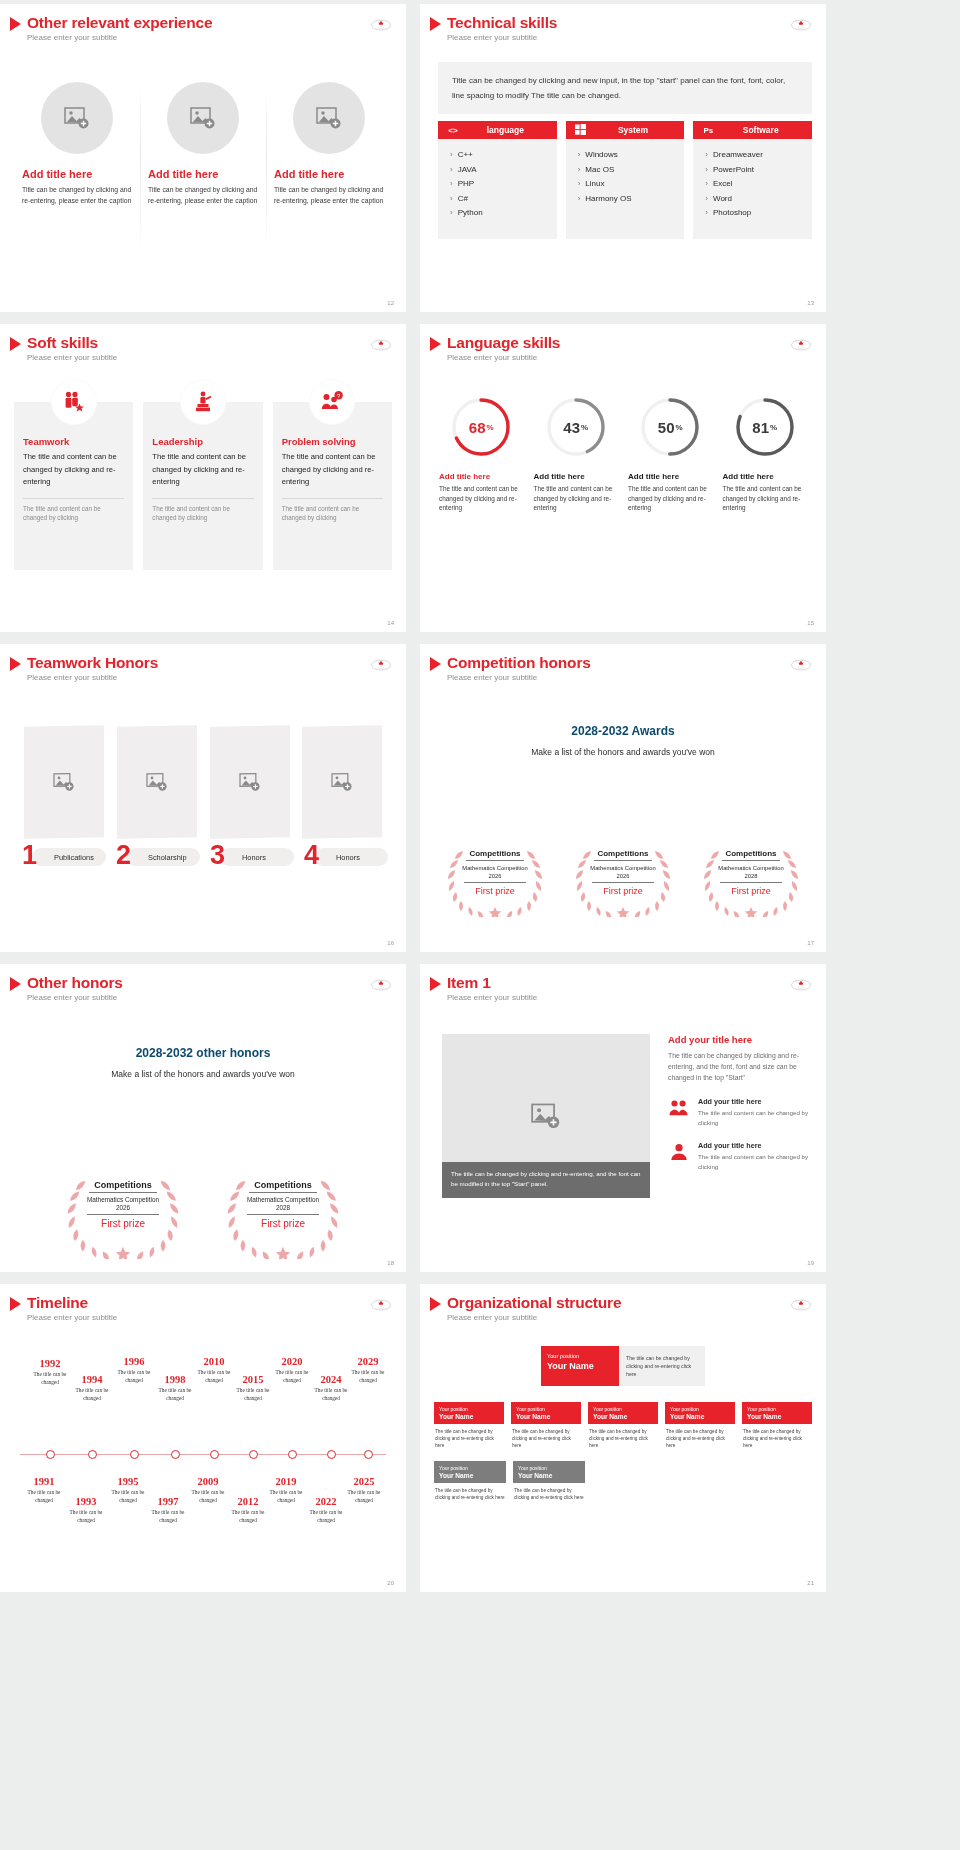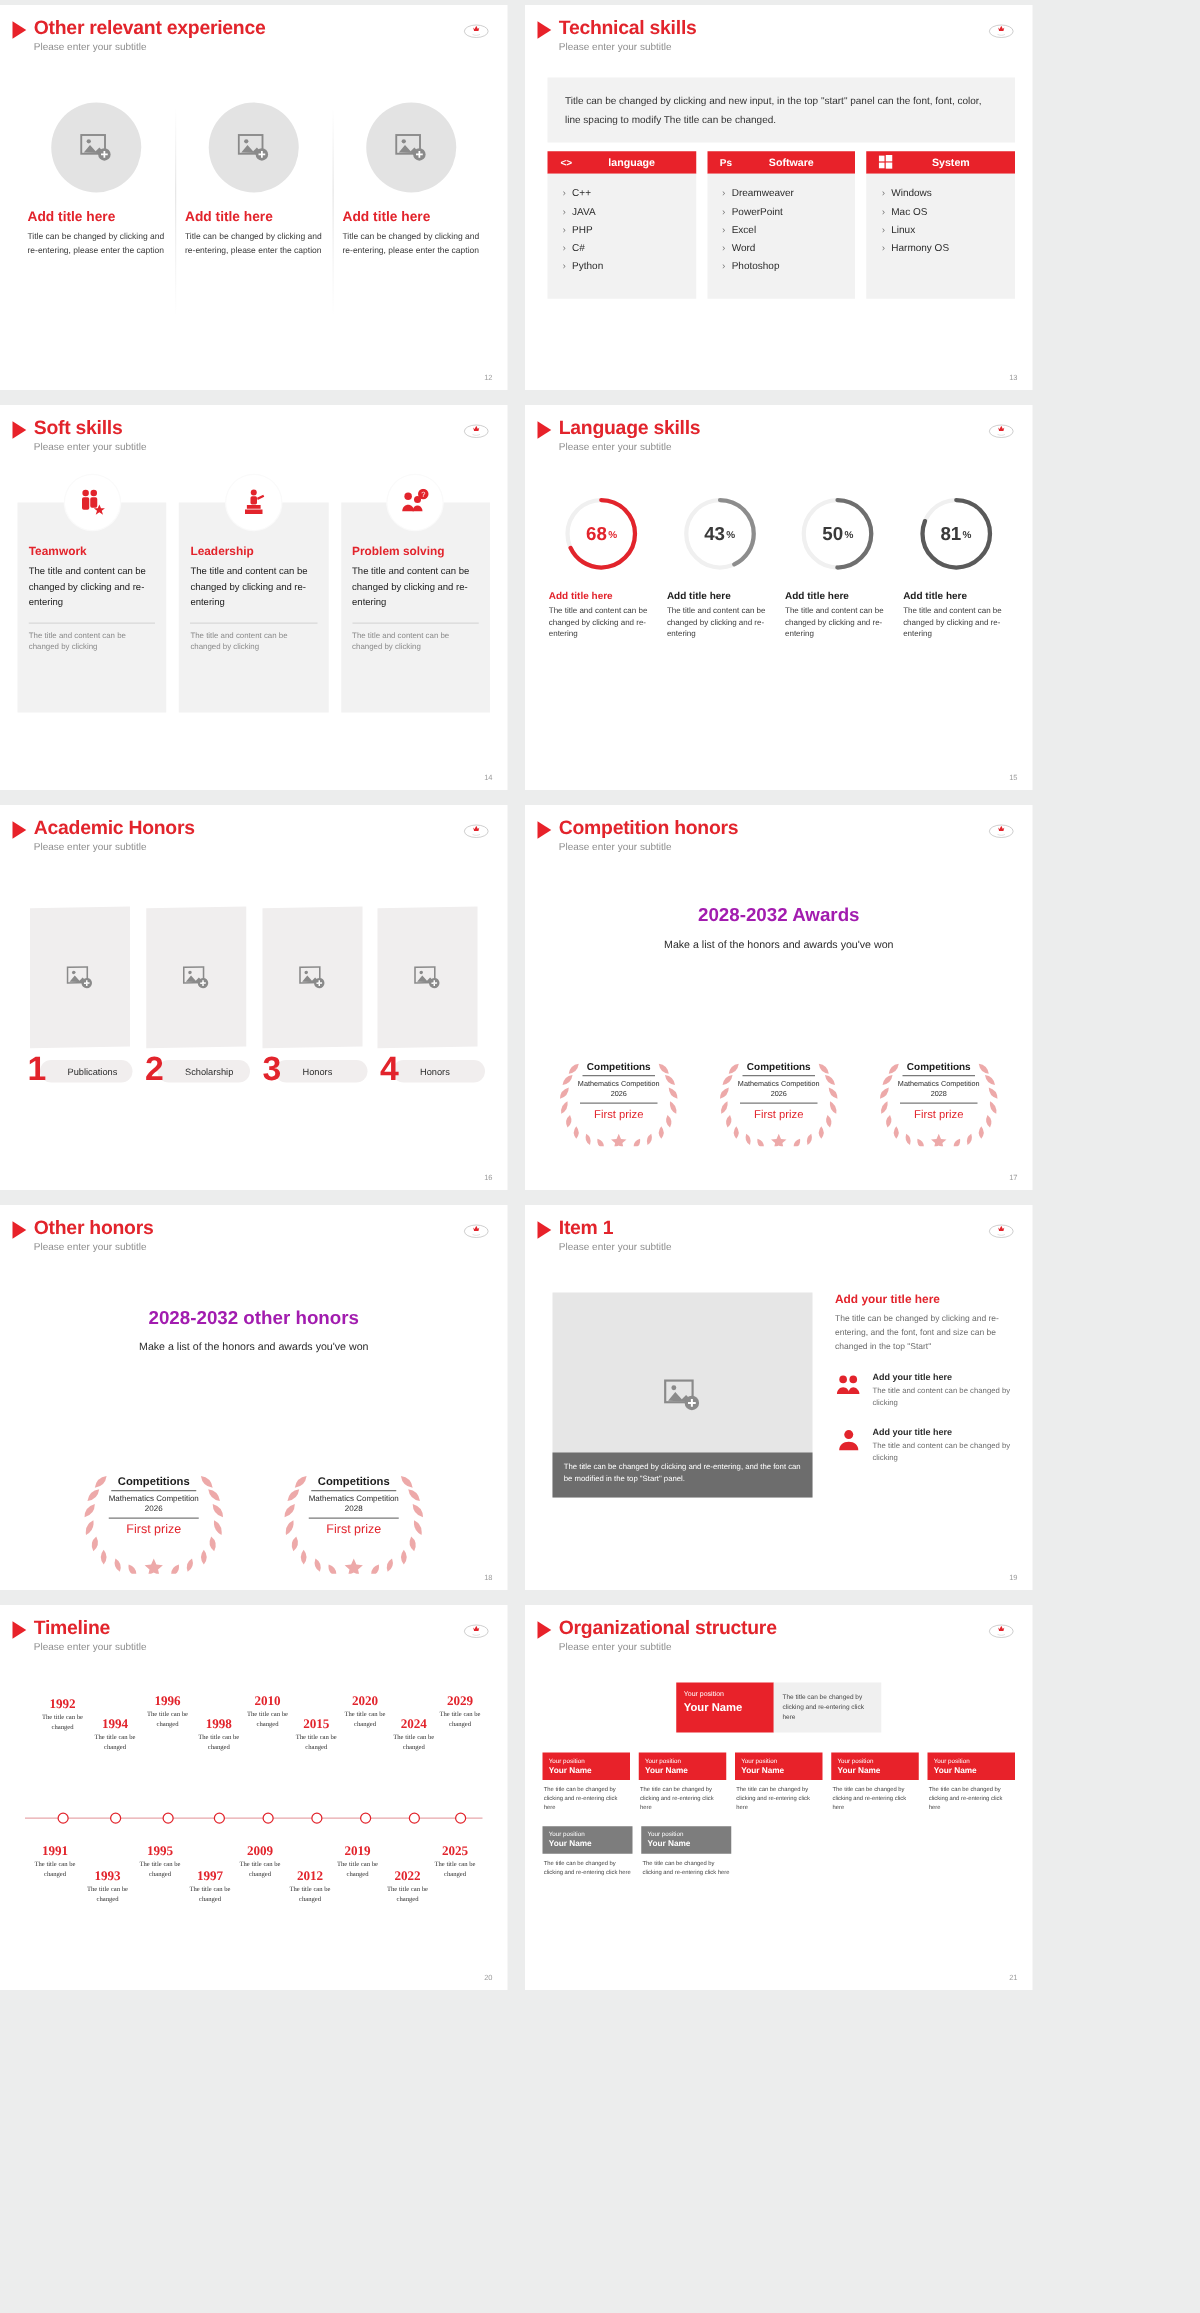"Ps" div.s13-col { order: before "System" -> after "System" }
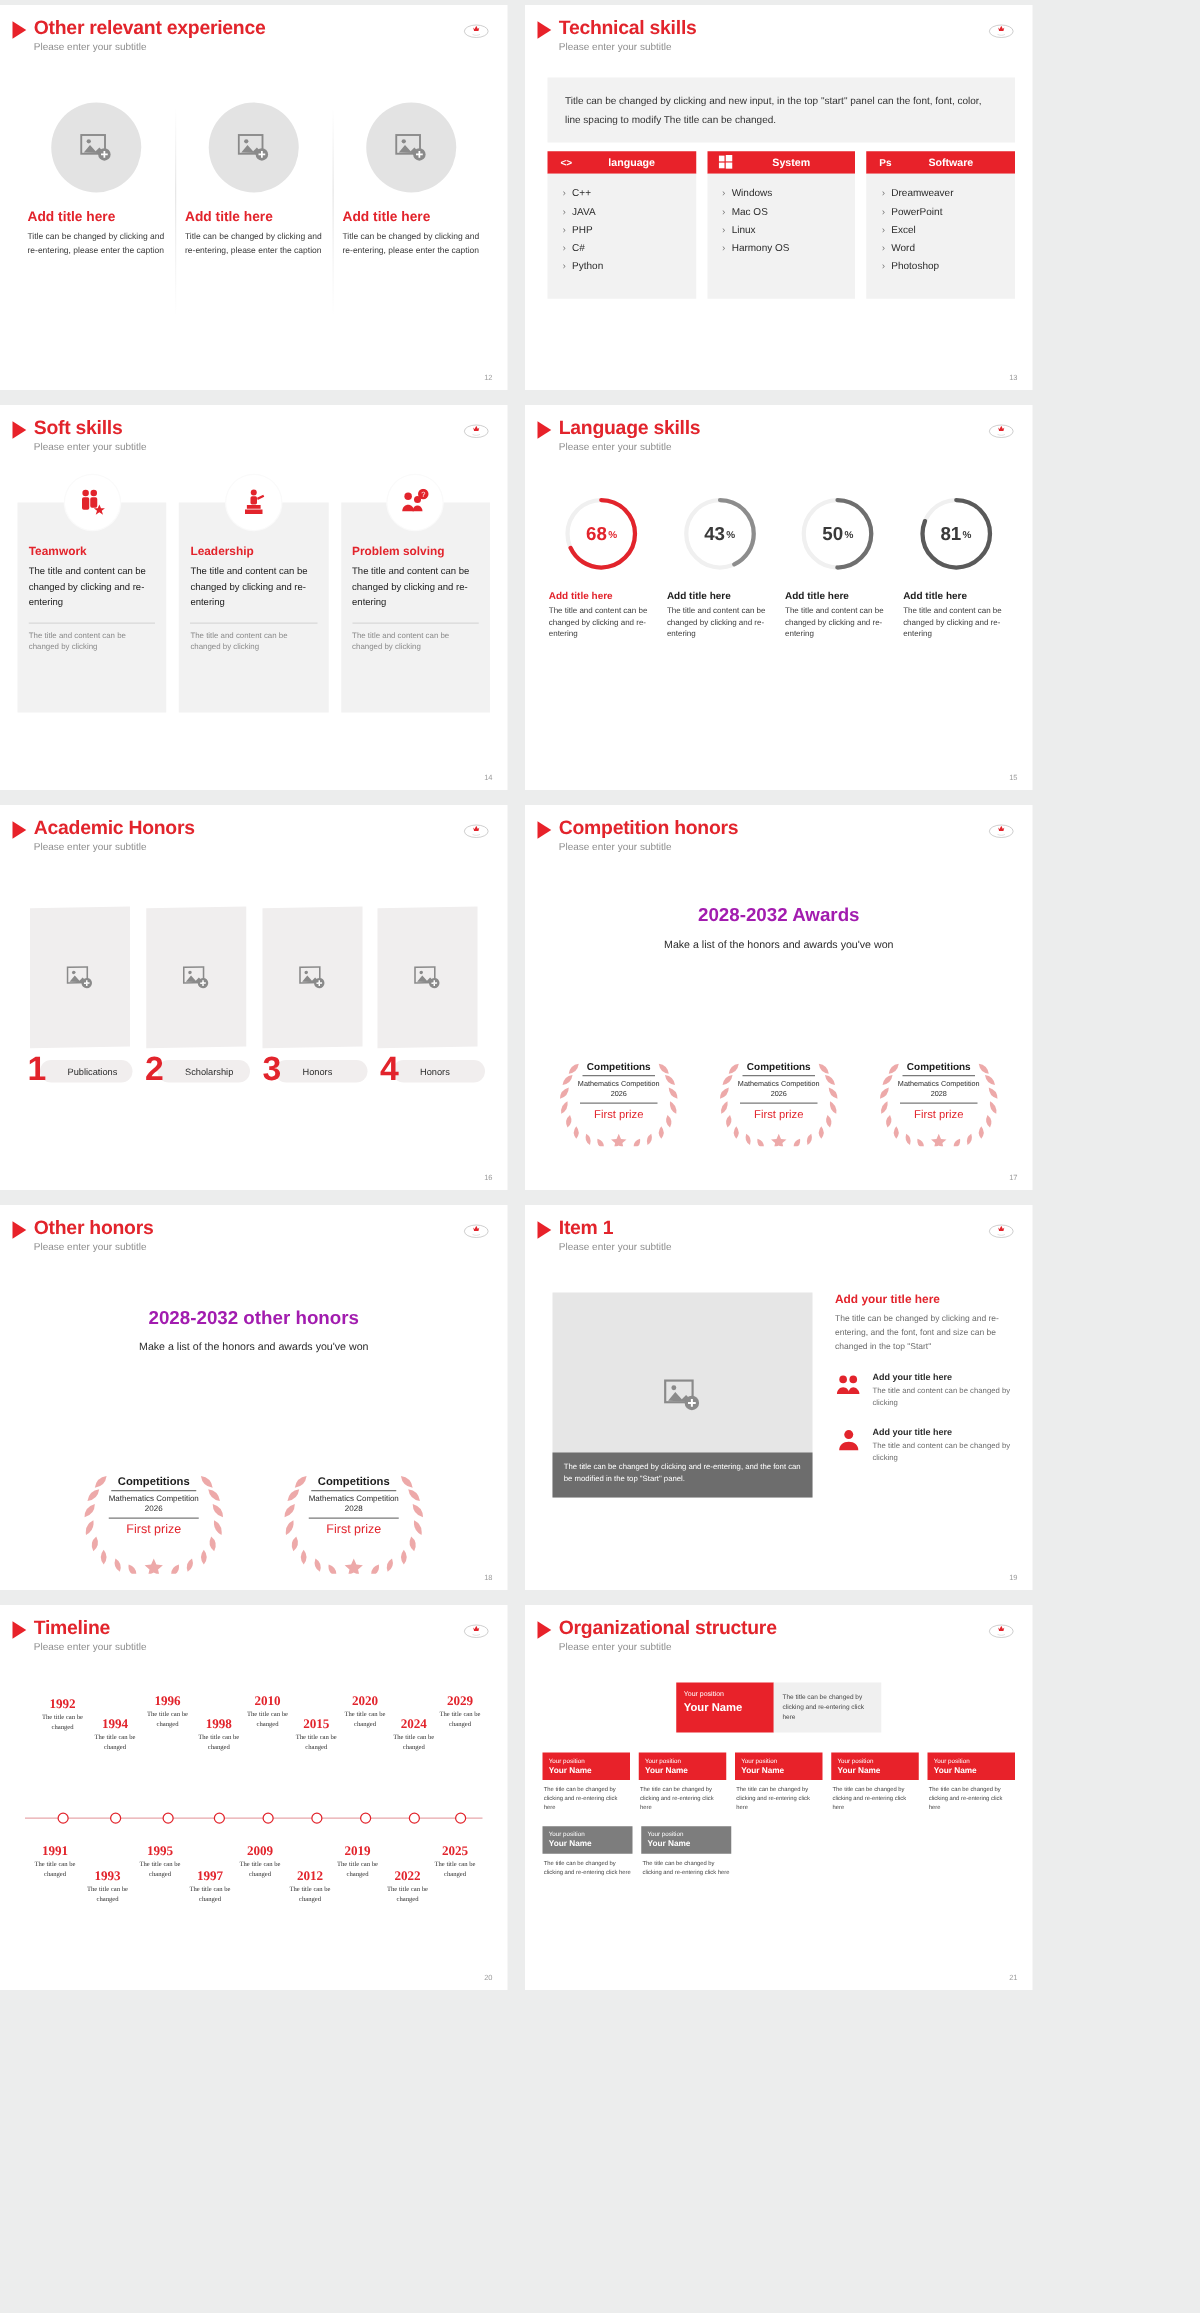"Academic Honors" h1 { text: Academic -> Teamwork }
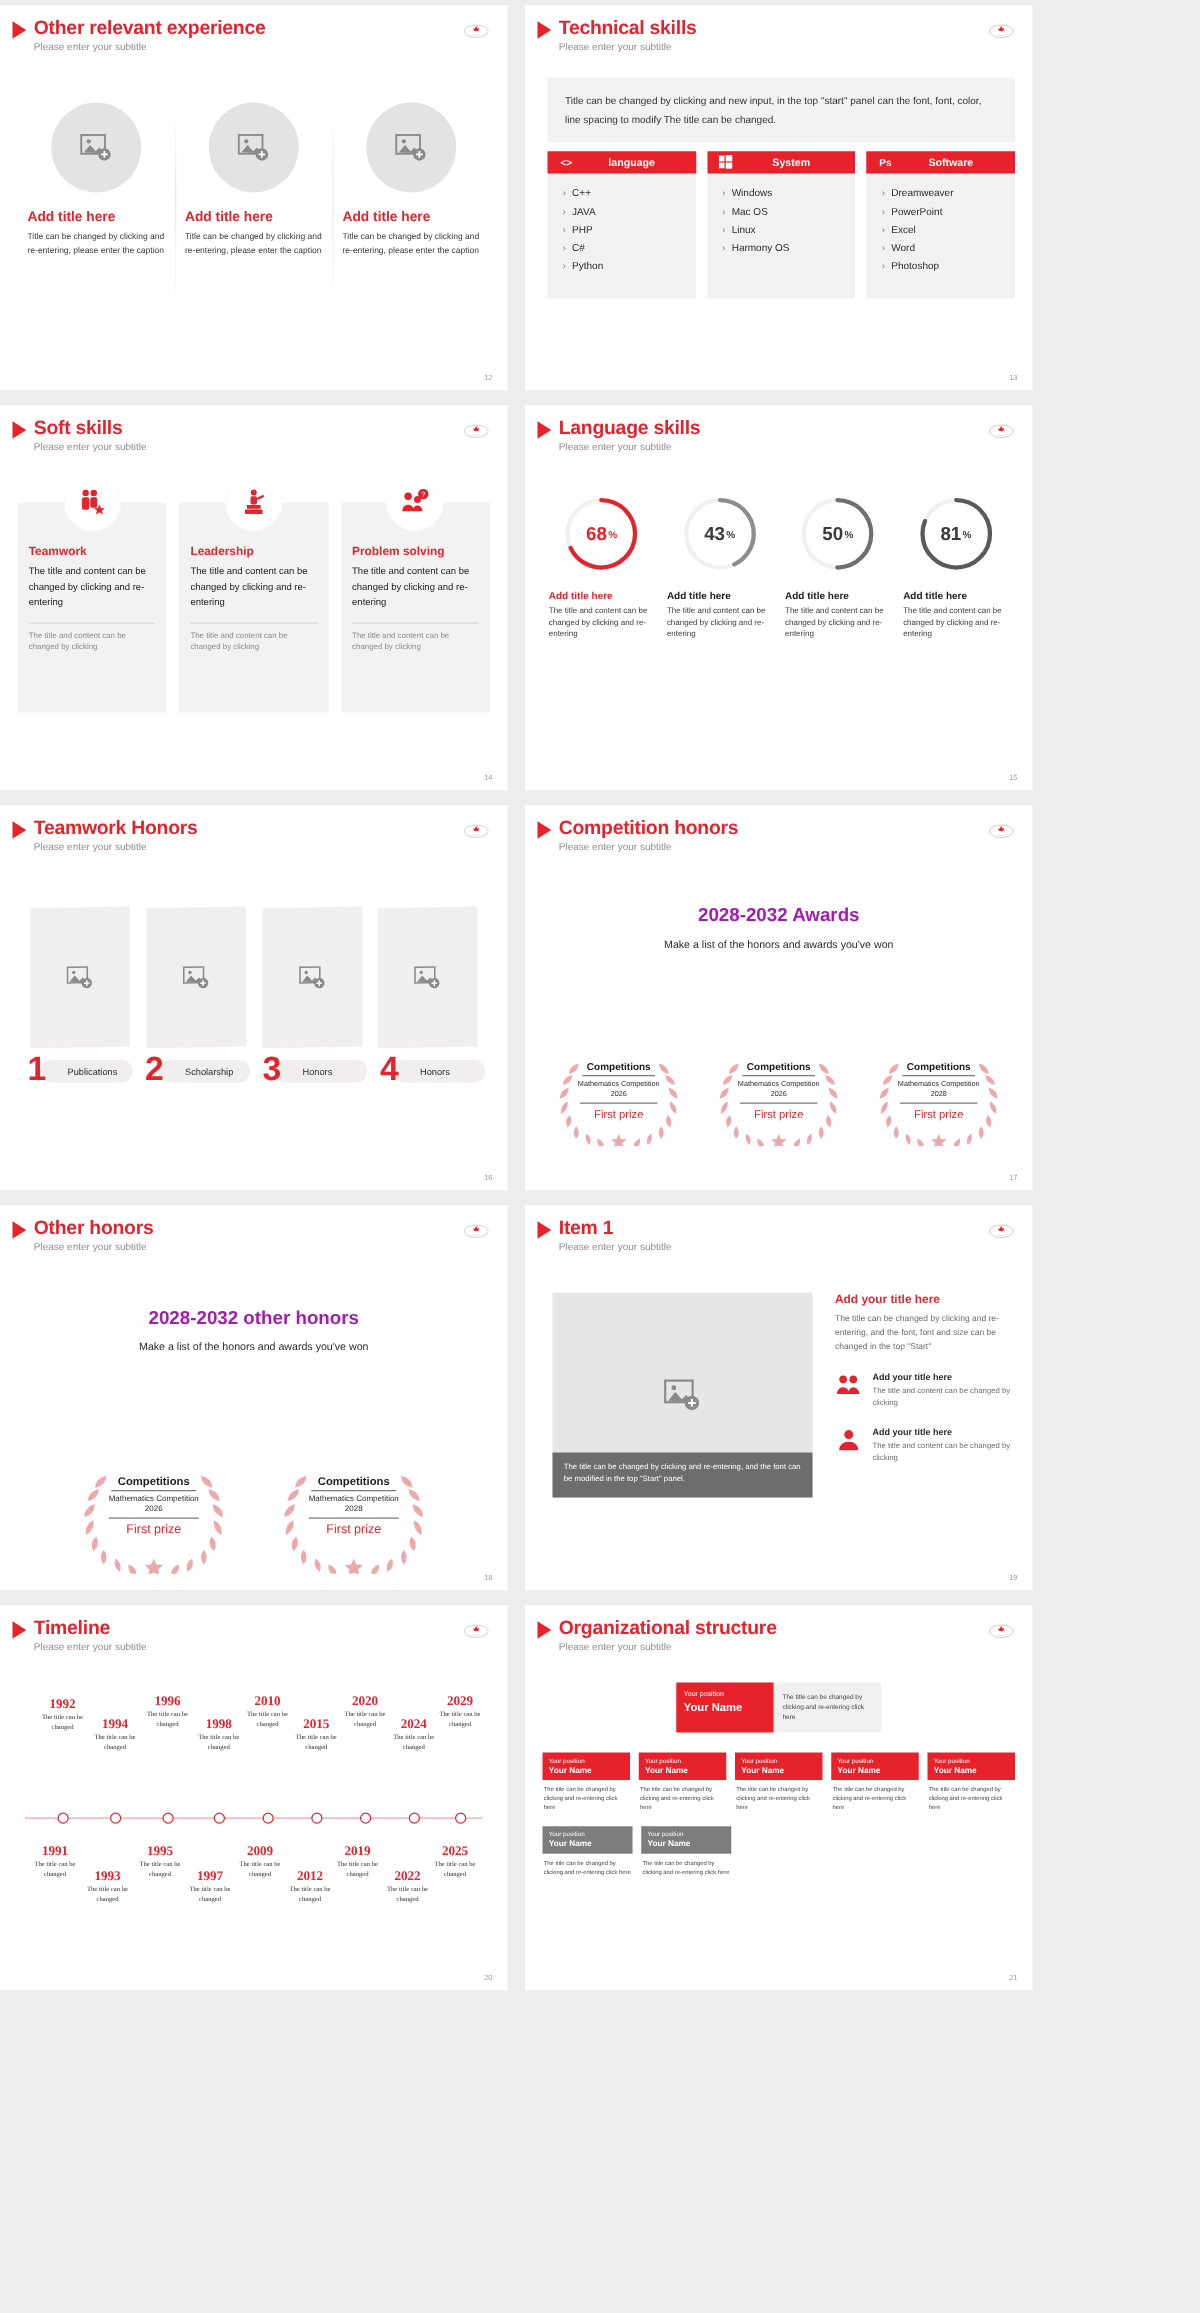"2028-2032 Awards" .awards-t { color: #a21caf -> #0c4a6e; font-size: 15px -> 12px }
